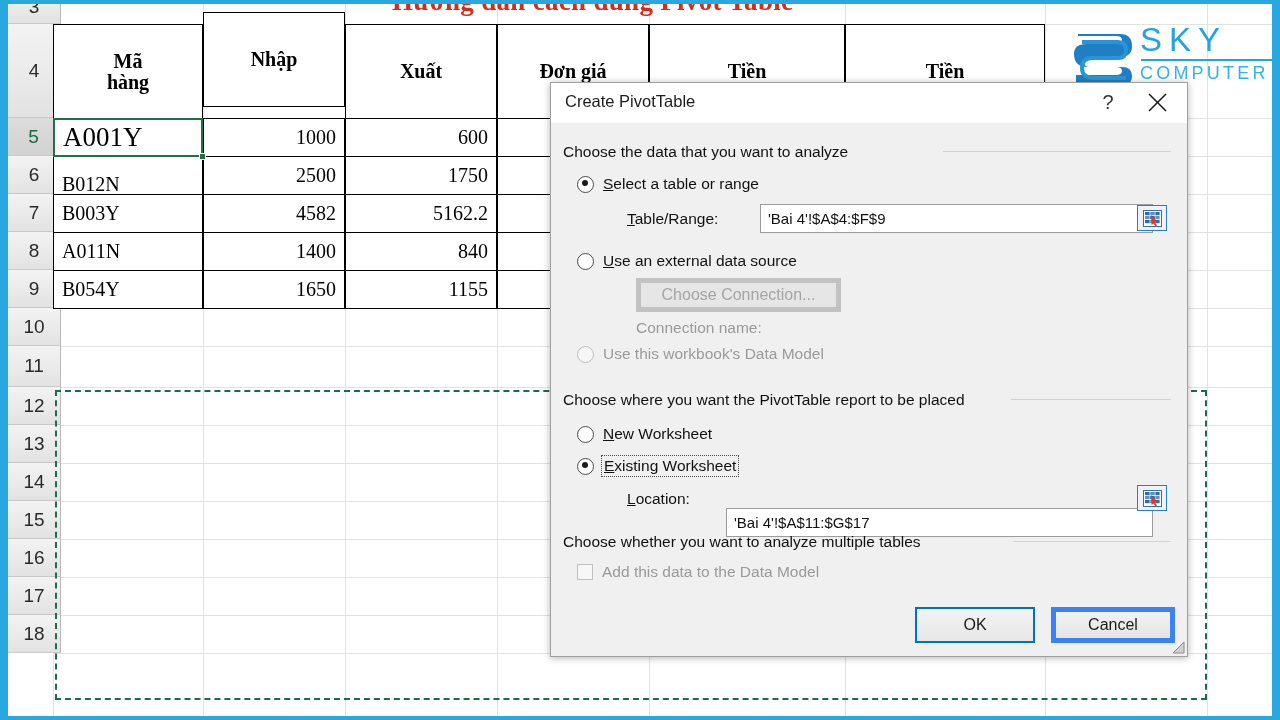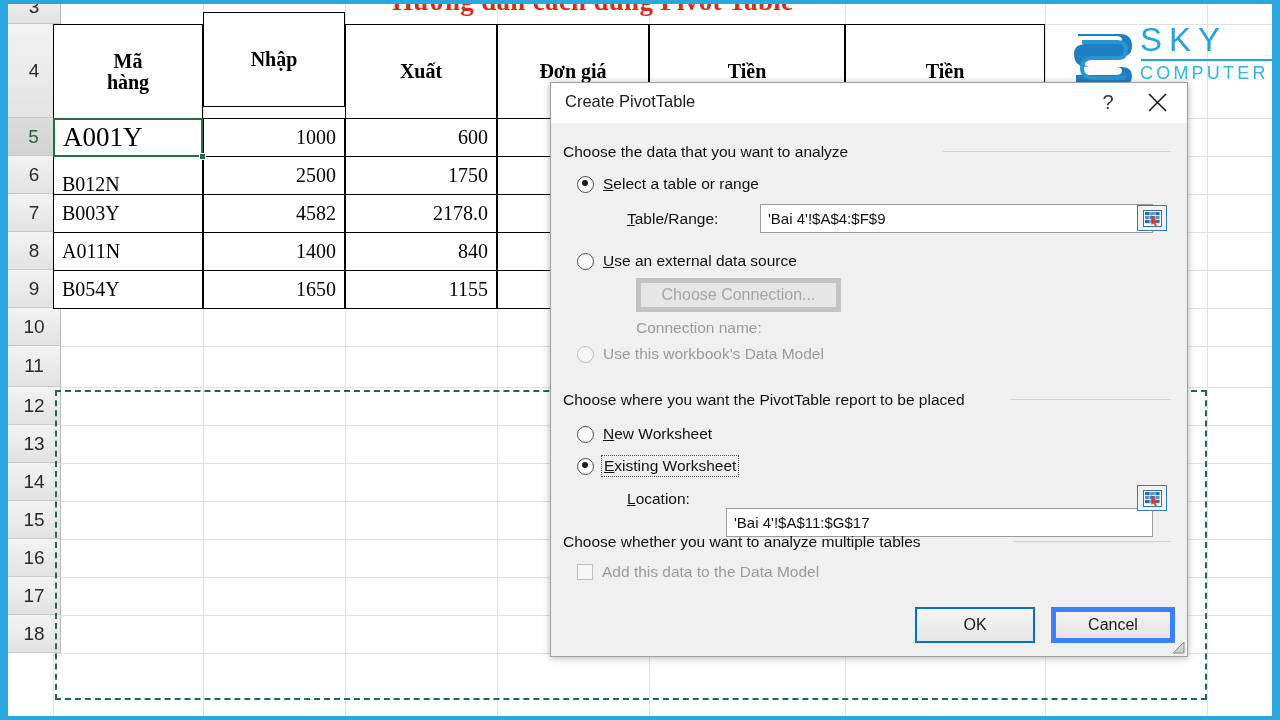"2178.0" div.tbl-cell { text: 2178.0 -> 5162.2 }
